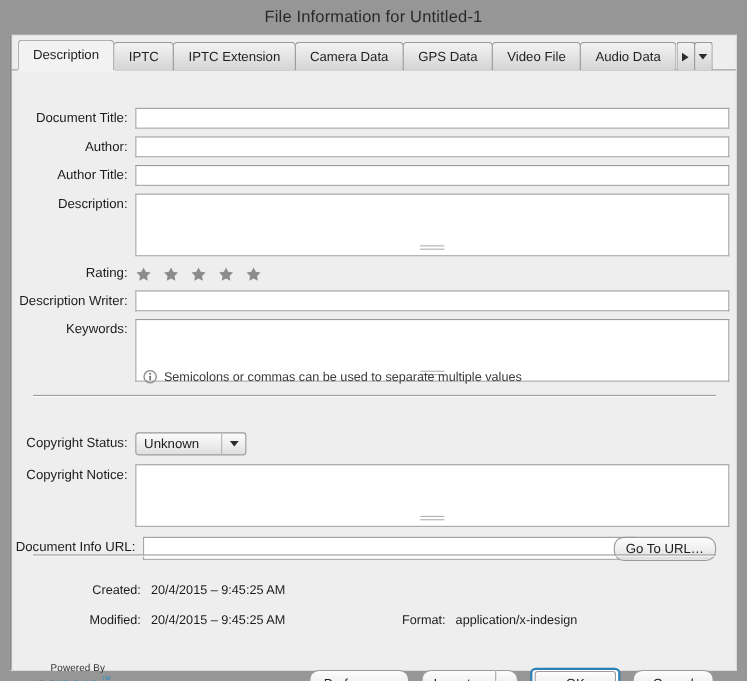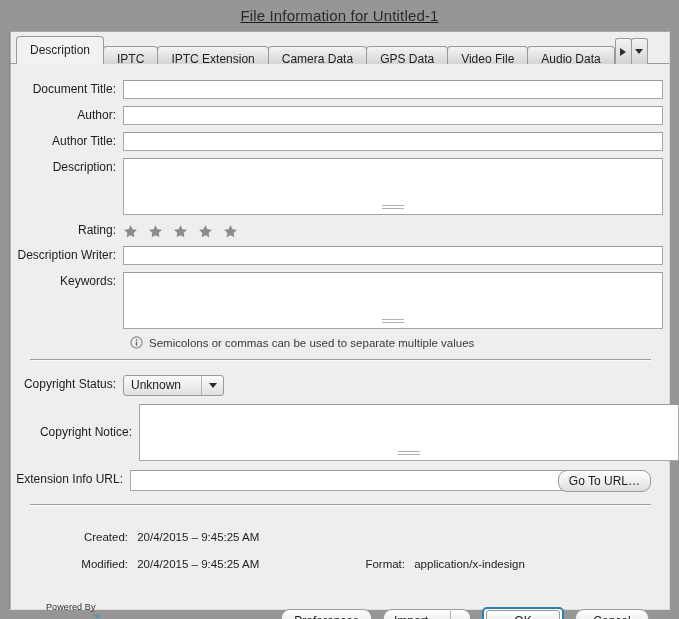"File Information for Untitled-1" #titlebar { text-decoration: underline -> none }
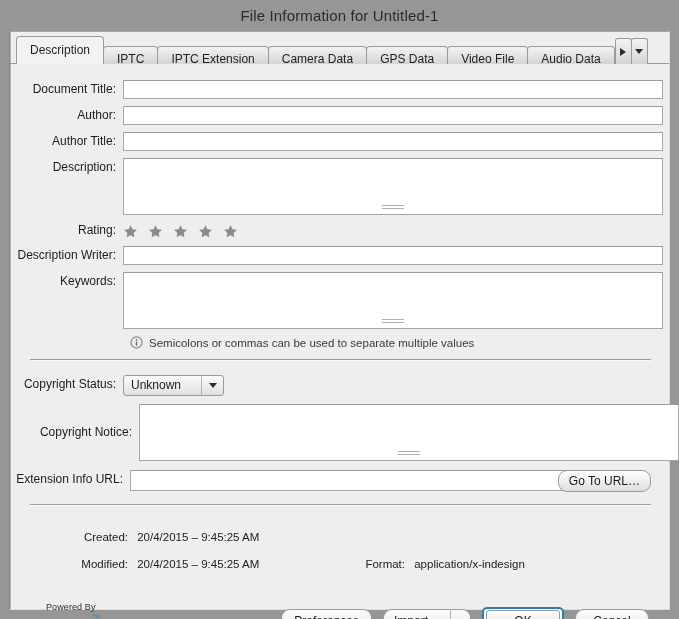"IPTC" .tab { height: 18px -> 26px }
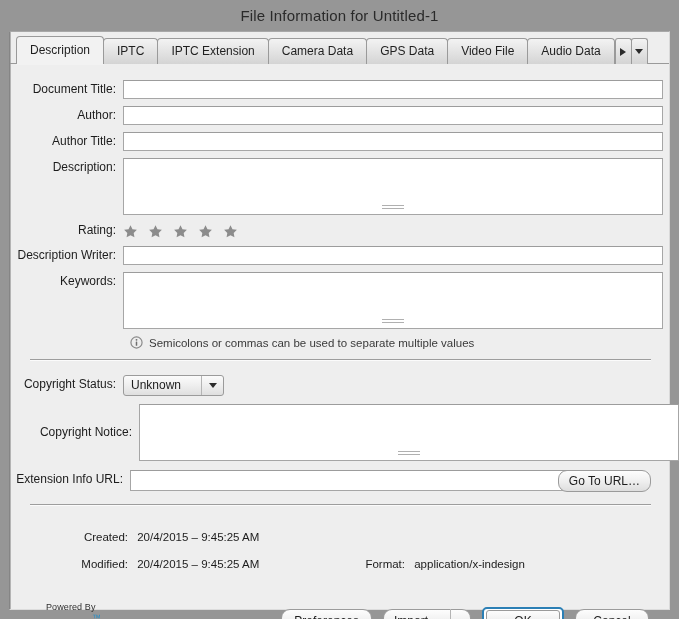"Document Title:" .row { margin-top: none -> 18px }
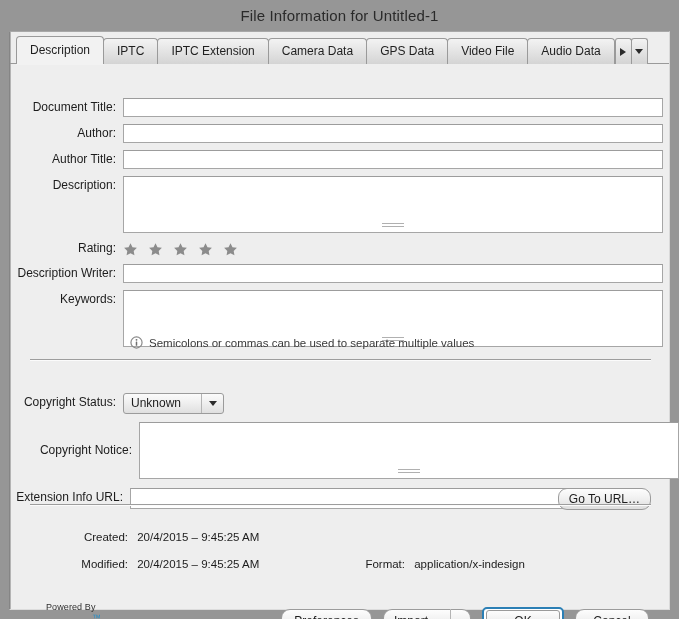"Copyright Notice:" div.row { align-items: center -> none; left: 16px -> 0 }
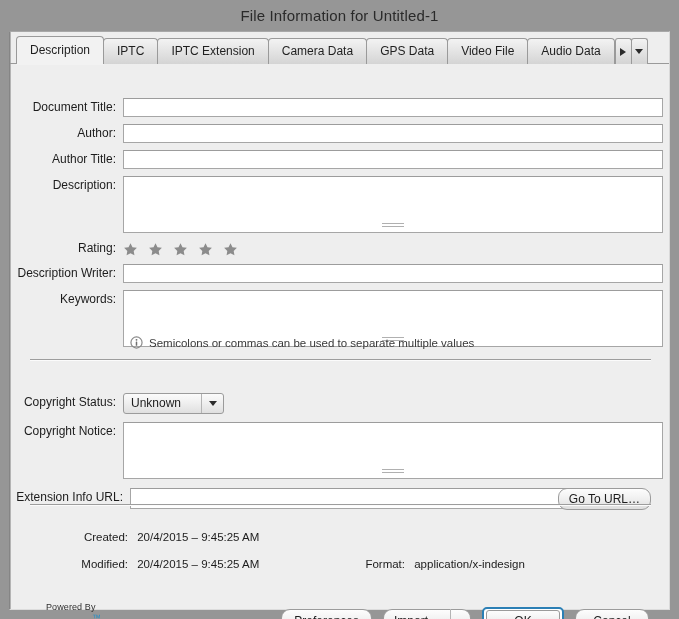"Extension Info URL:" span.lbl { text: Extension -> Document }
